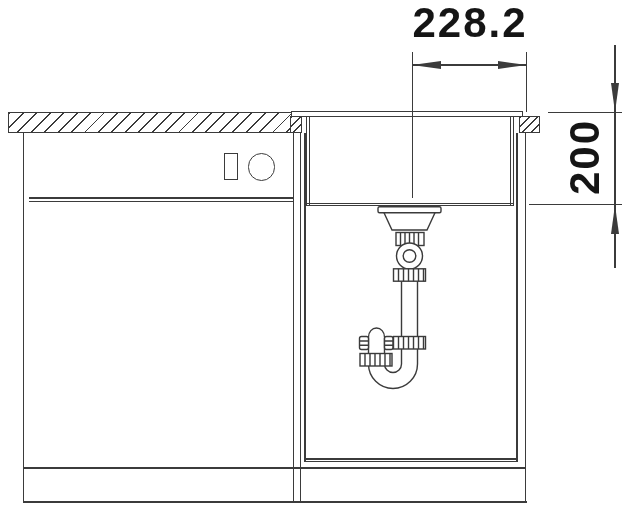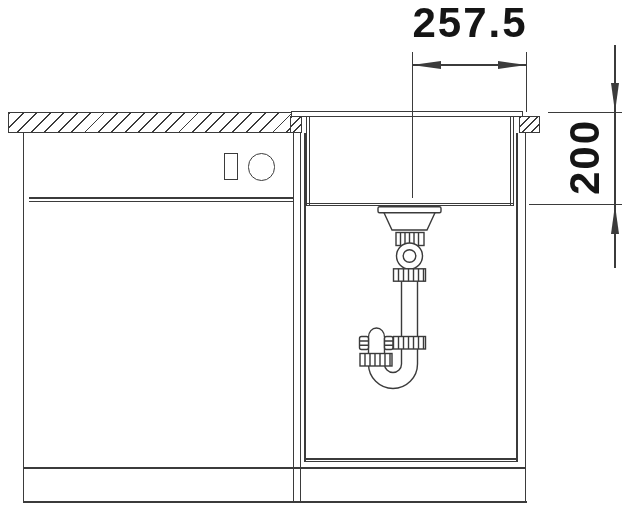"257.5" div.dim-text { text: 257.5 -> 228.2 }
